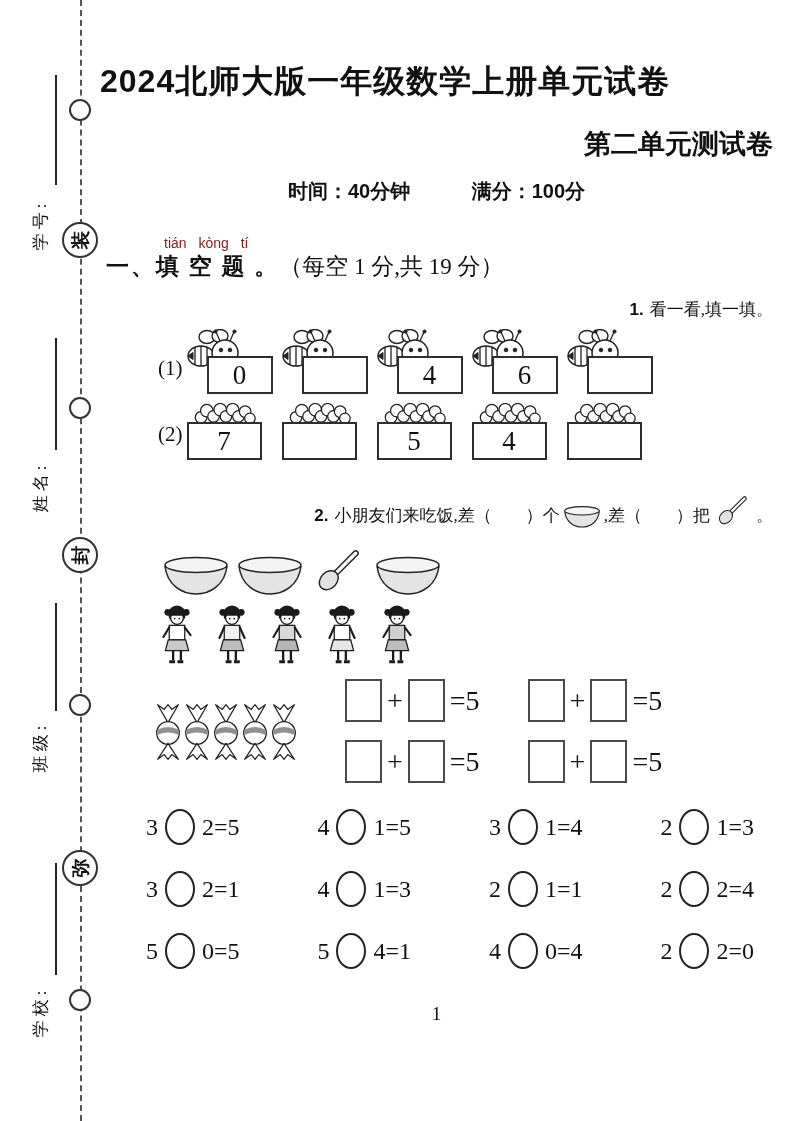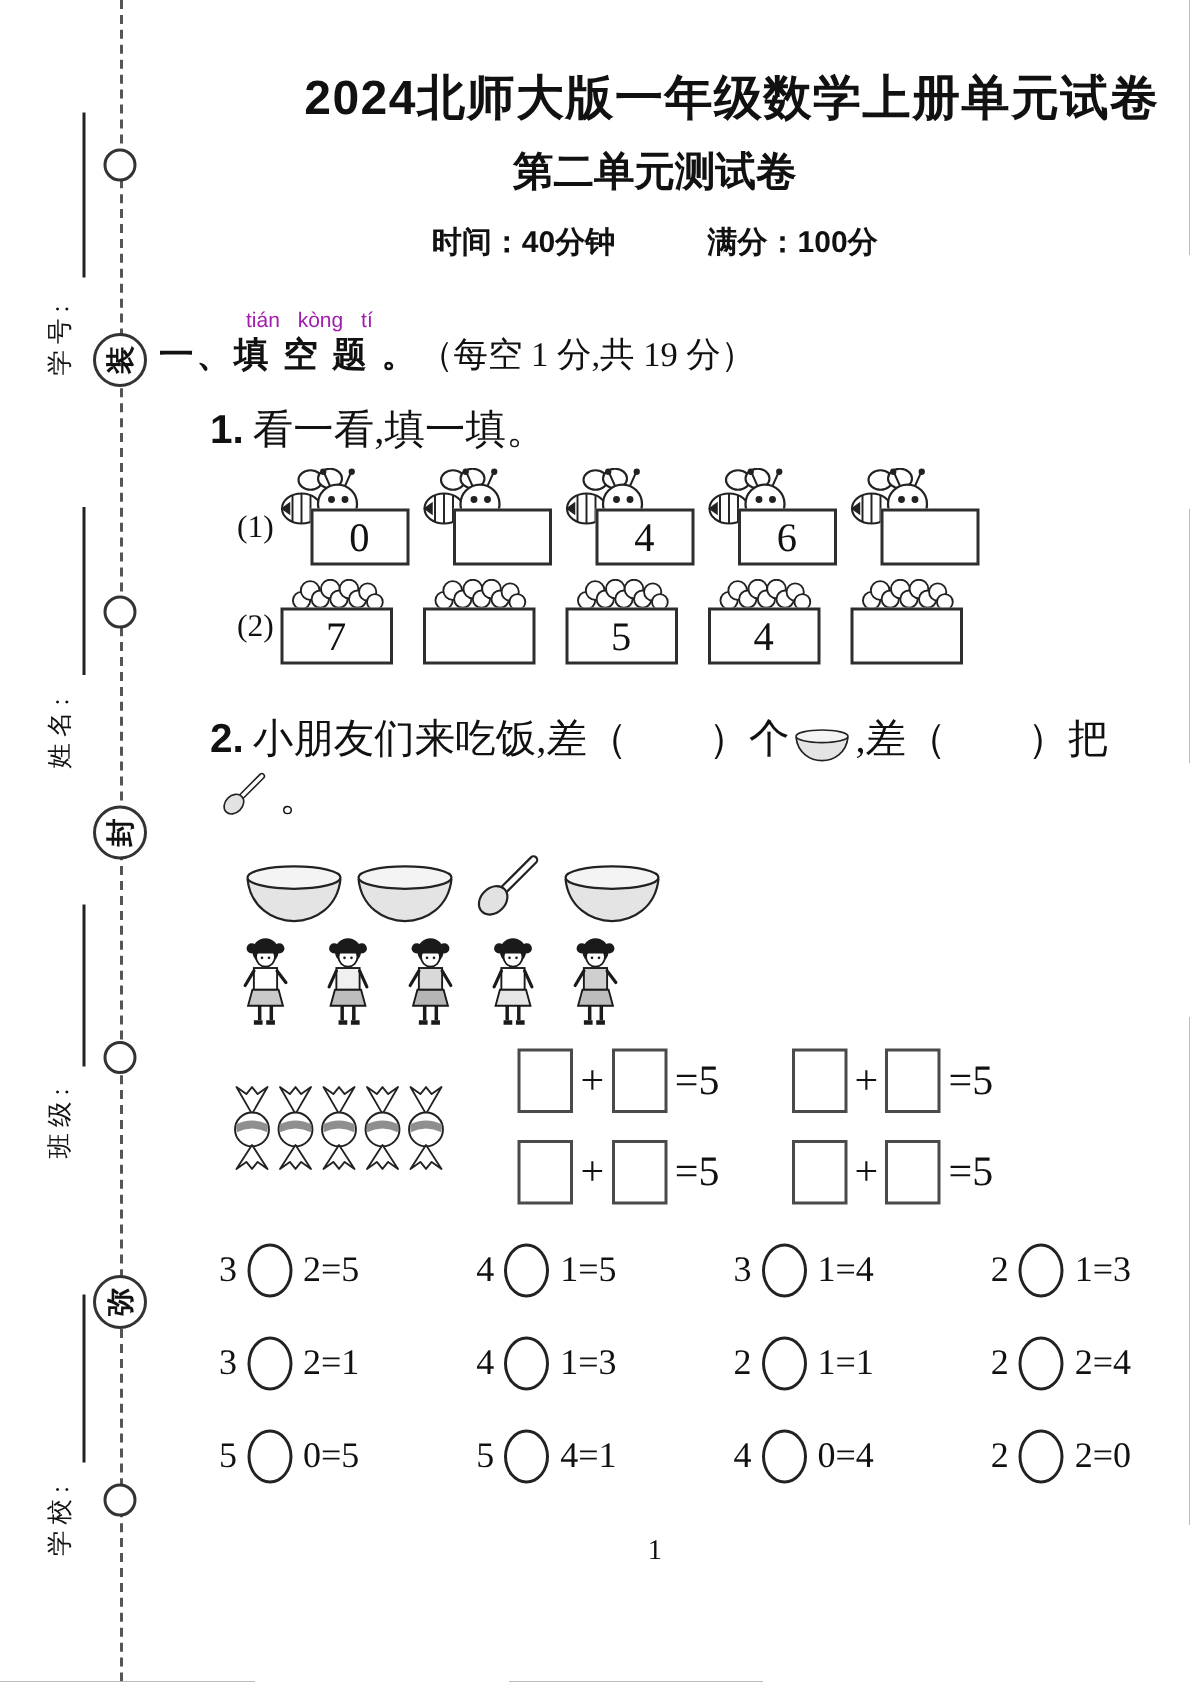"2024北师大版一年级数学上册单元试卷" .title { margin-top: 44px -> 60px; text-align: right -> left }
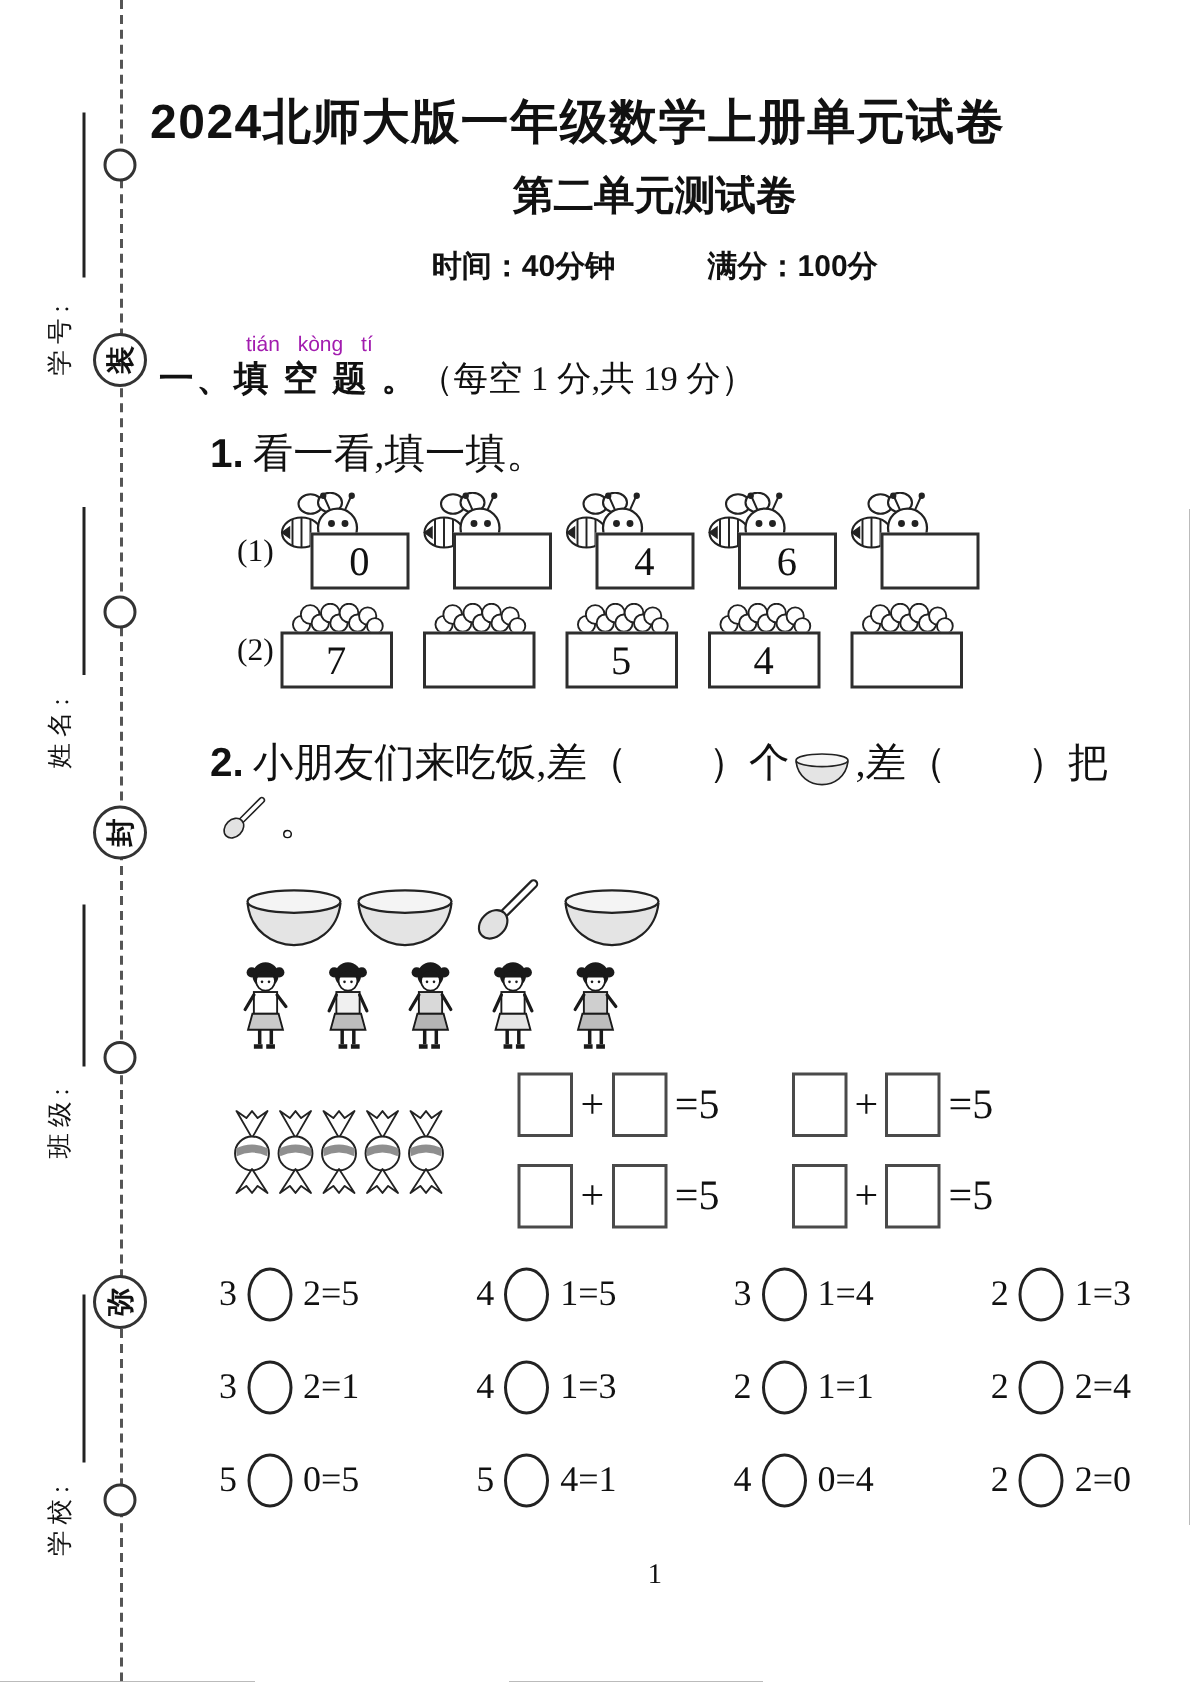"第二单元测试卷" .subtitle { margin-top: 8px -> 22px; text-align: center -> right }
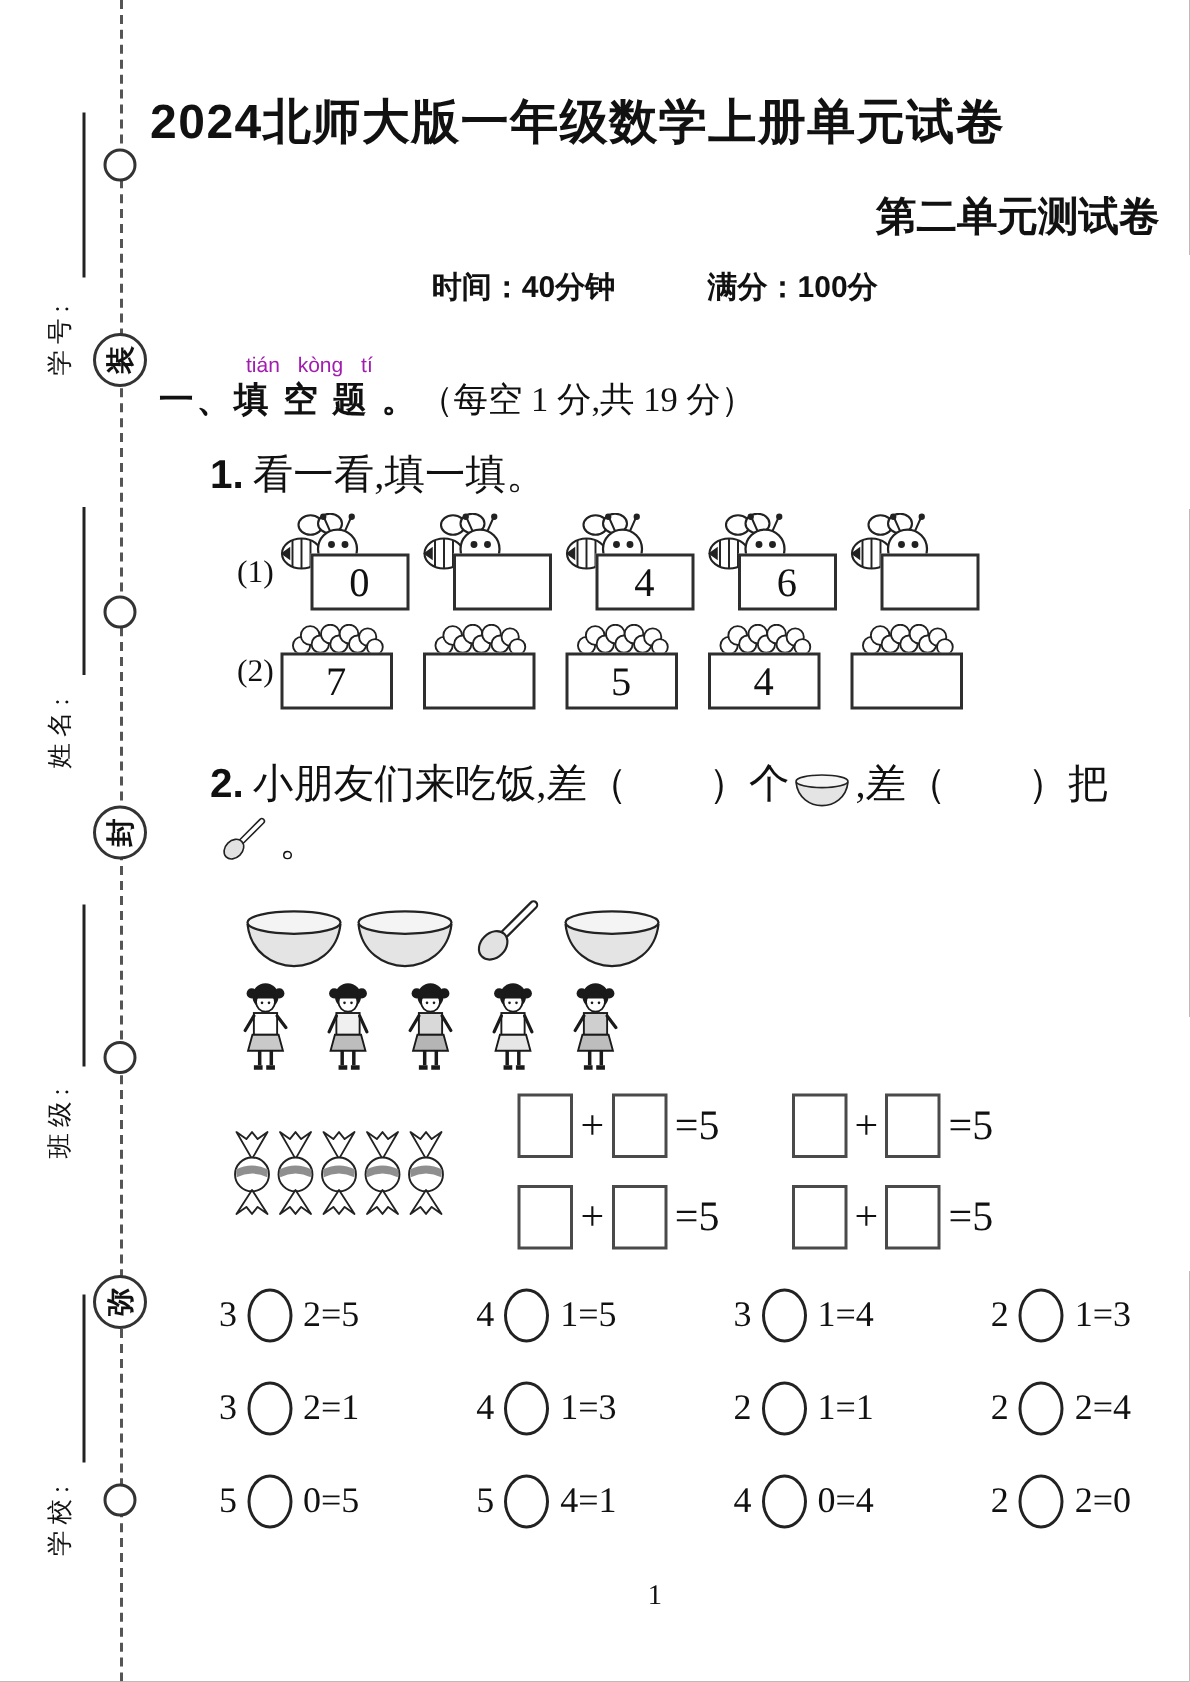"tián kòng tí" .pinyin { color: #a21caf -> #7f1d1d }
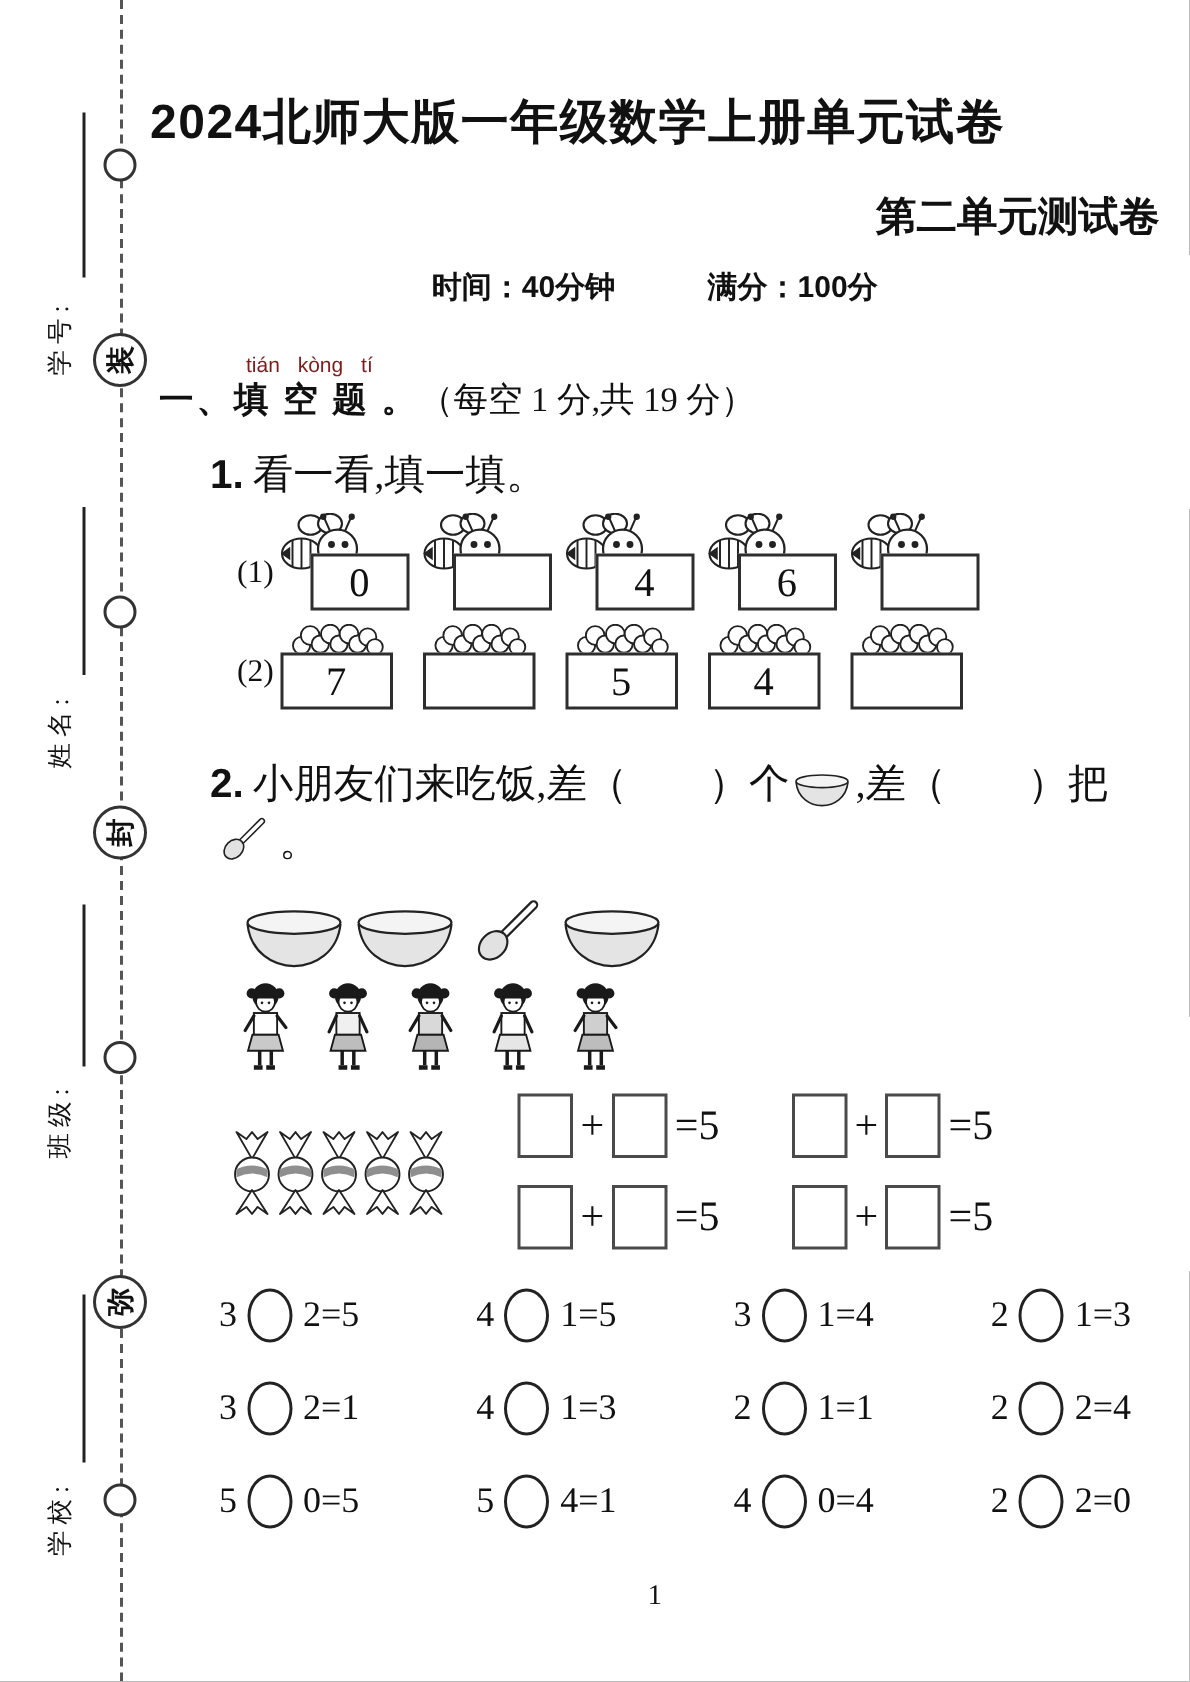"1. 看一看,填一填。" .q-head { font-size: 27px -> 17px; text-align: none -> right }
